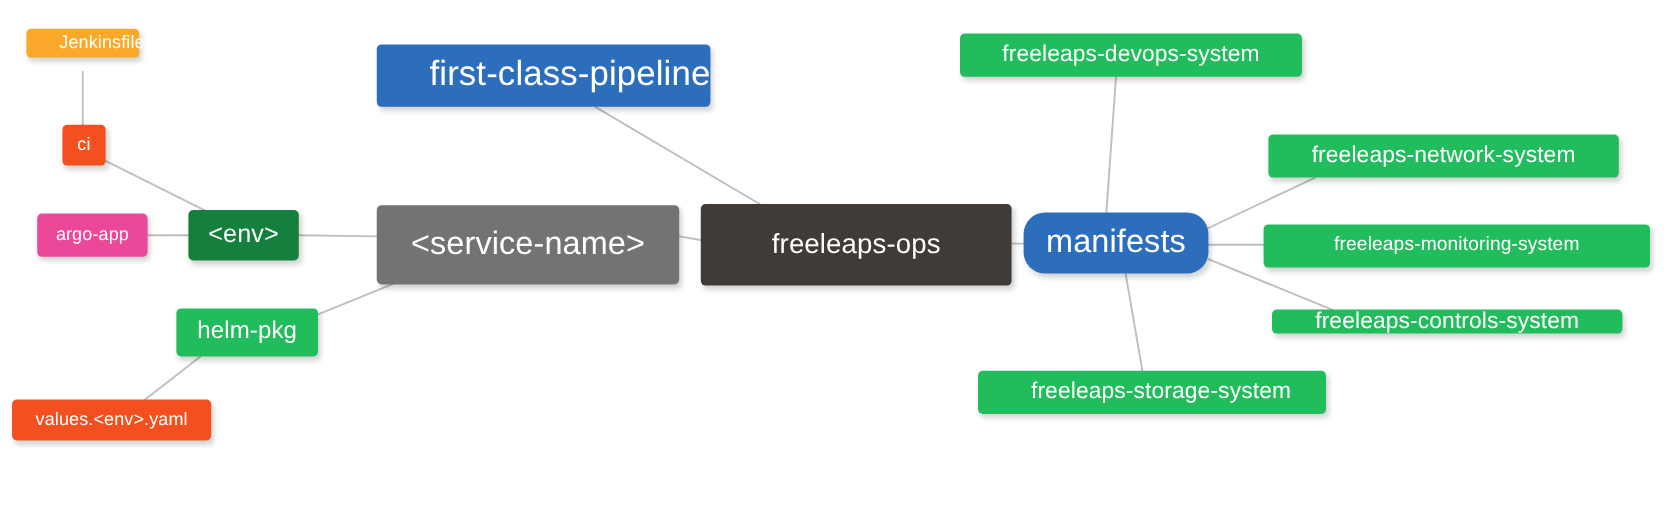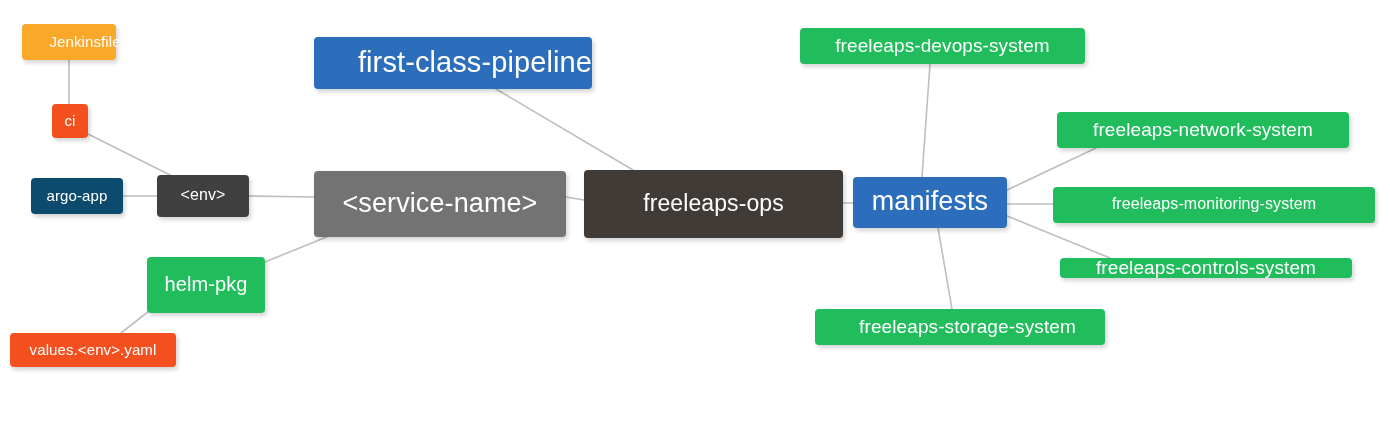"Jenkinsfile" div.node { height: 36px -> 24px }
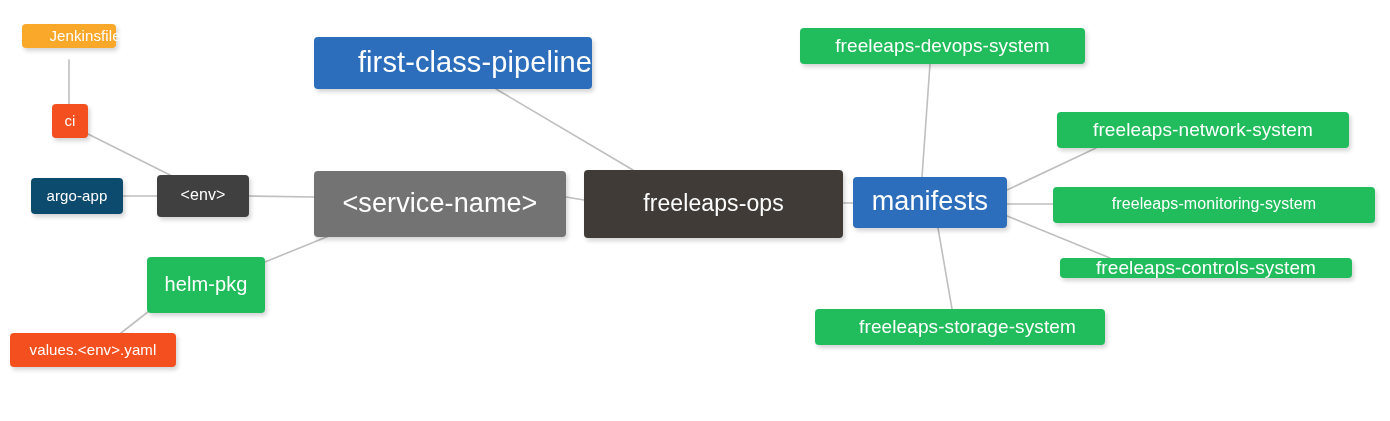"argo-app" div.node { background: #0c4a6e -> #ec4899 }
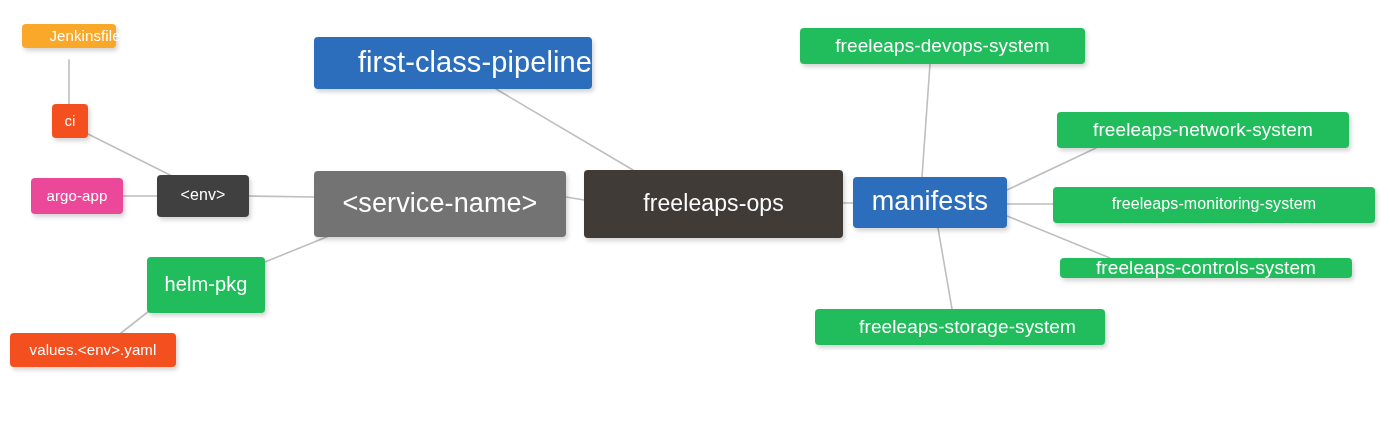"<env>" div.node { background: #404040 -> #15803d; font-size: 16px -> 21px }
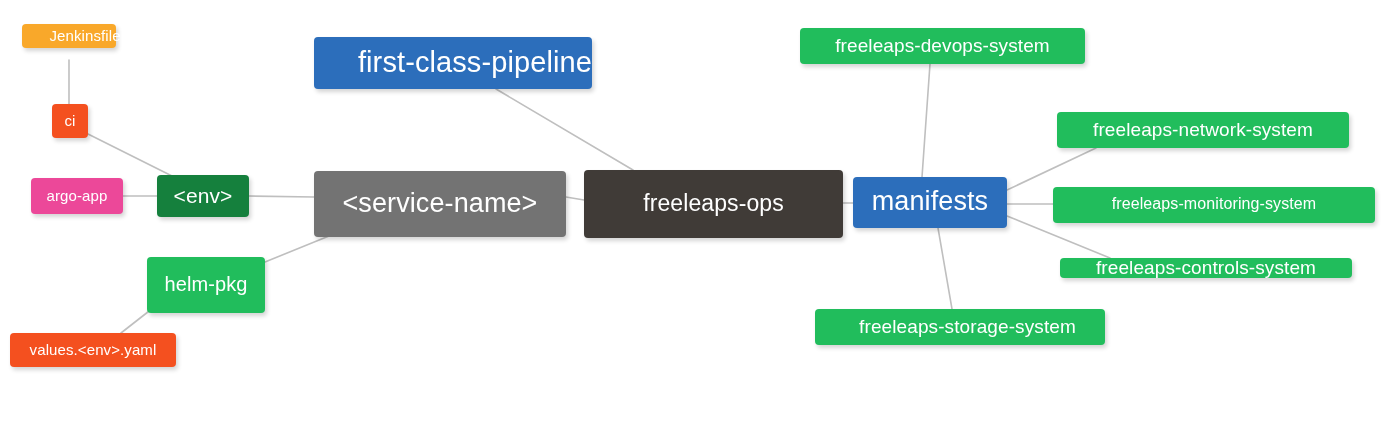"manifests" div.node { border-radius: none -> 18px }
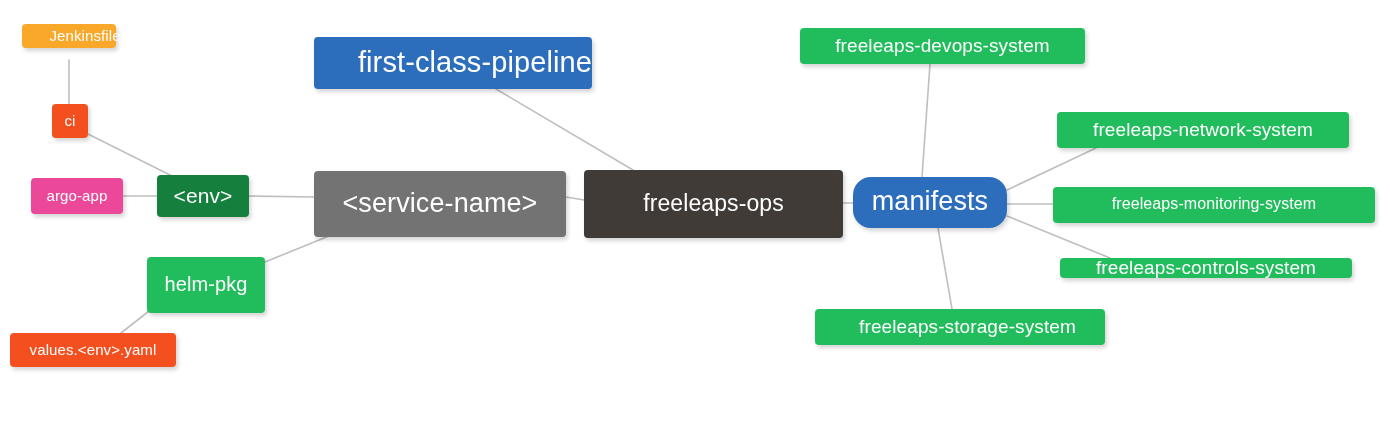"helm-pkg" div.node { height: 56px -> 40px }
